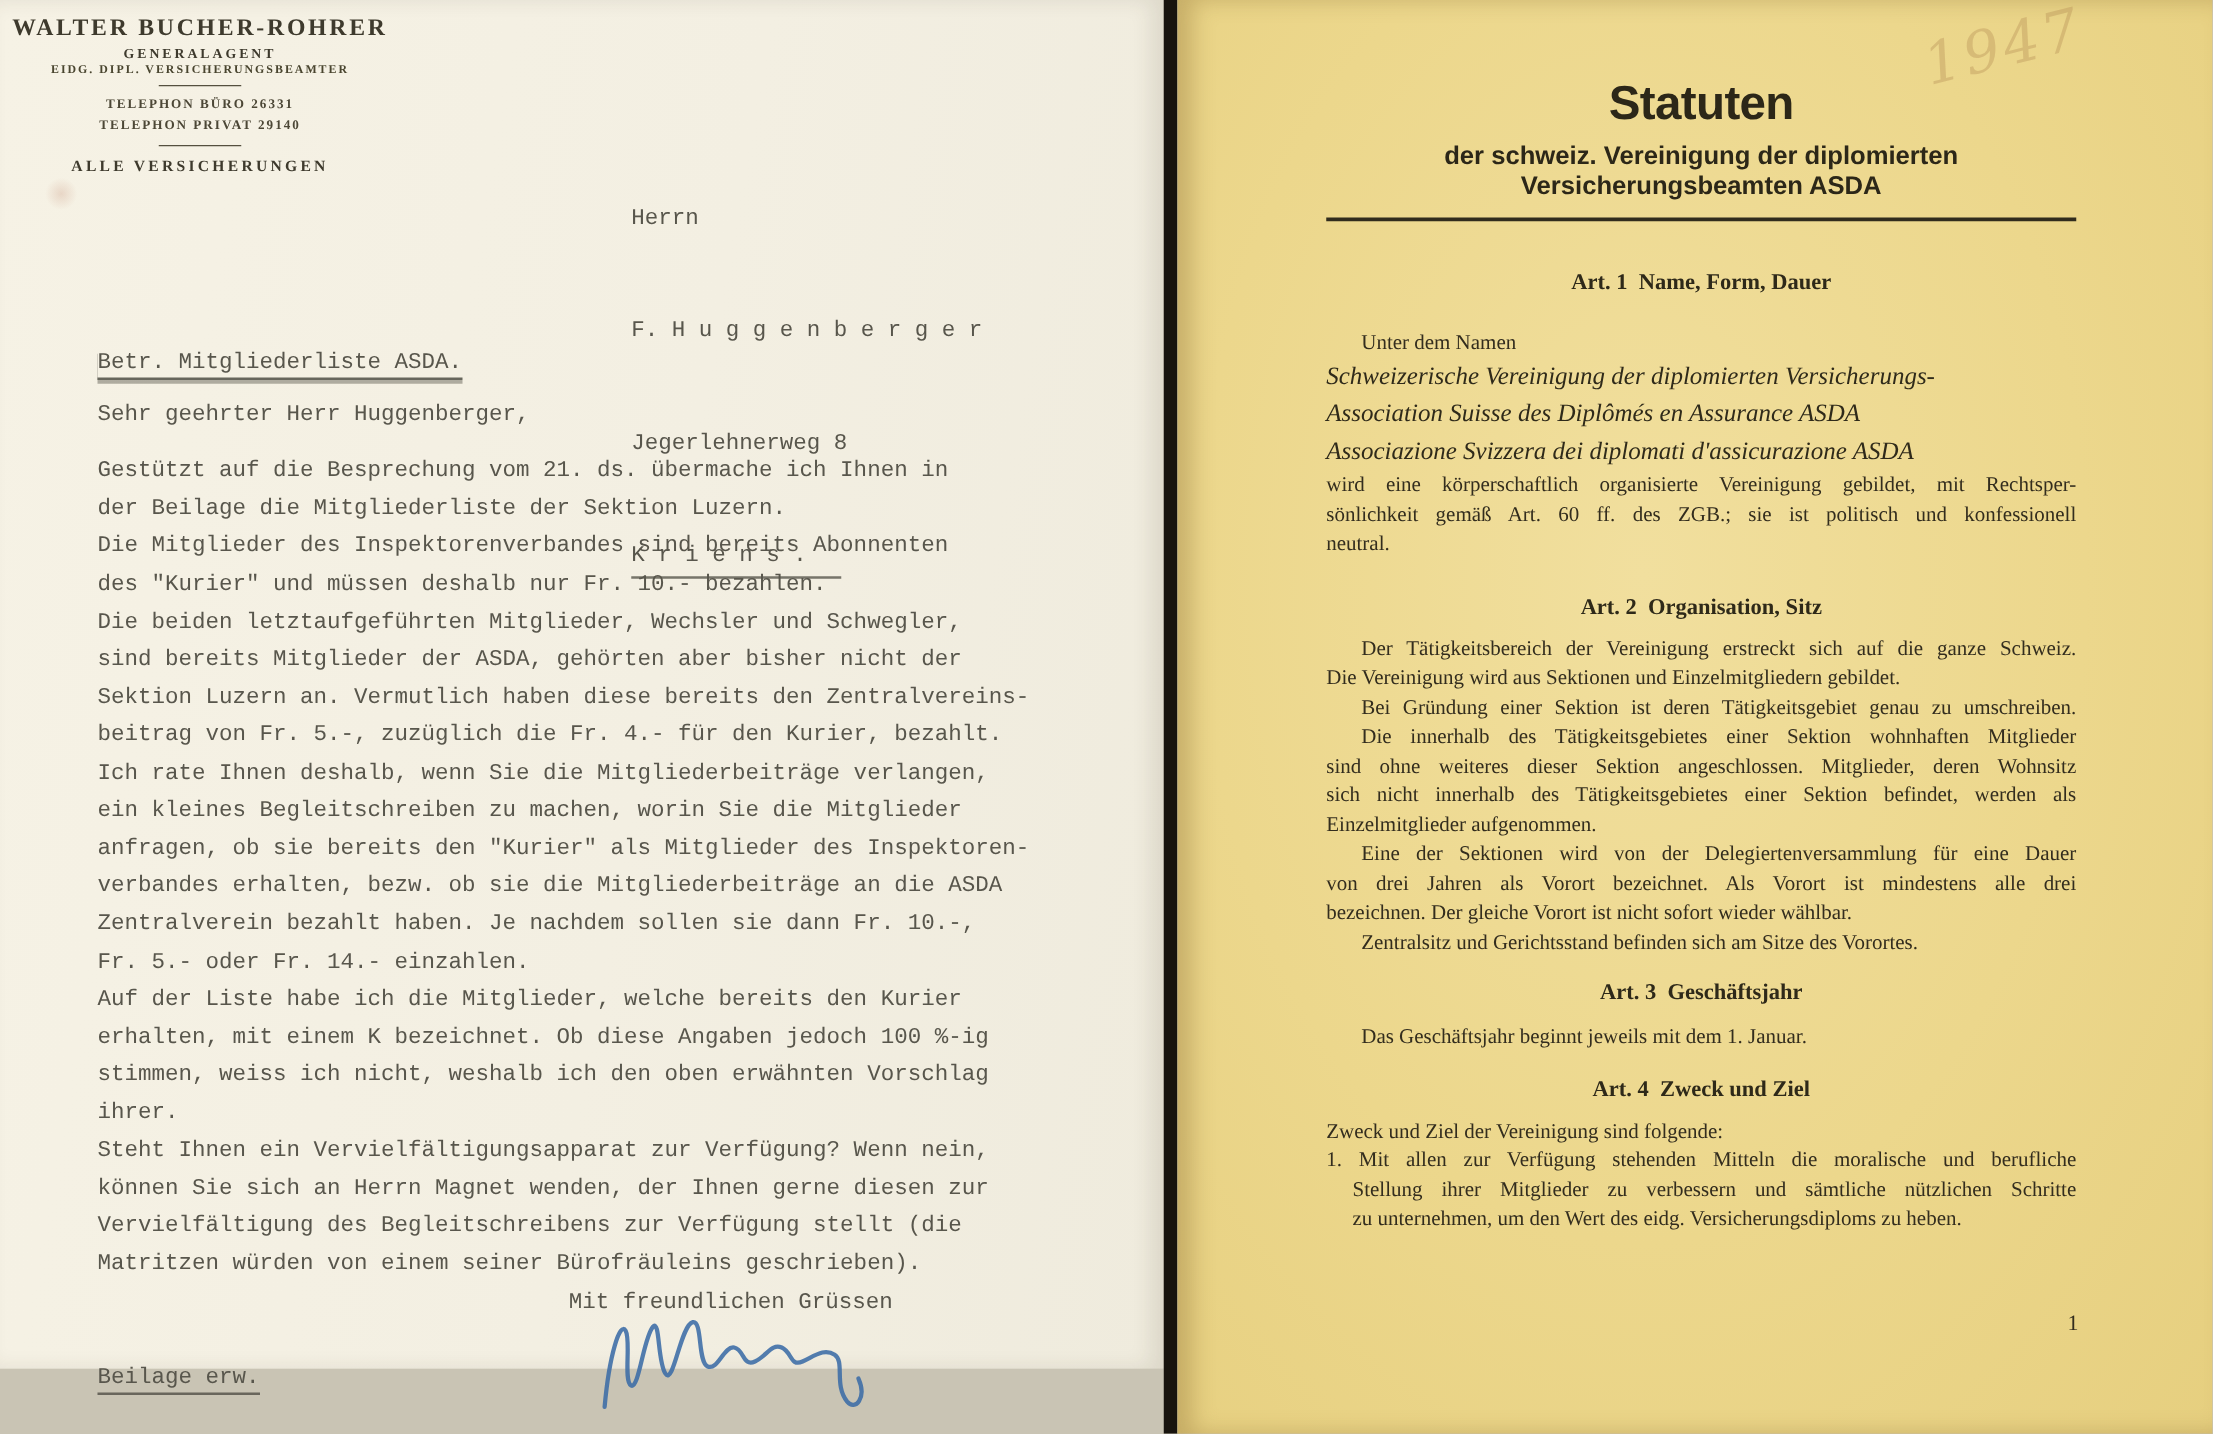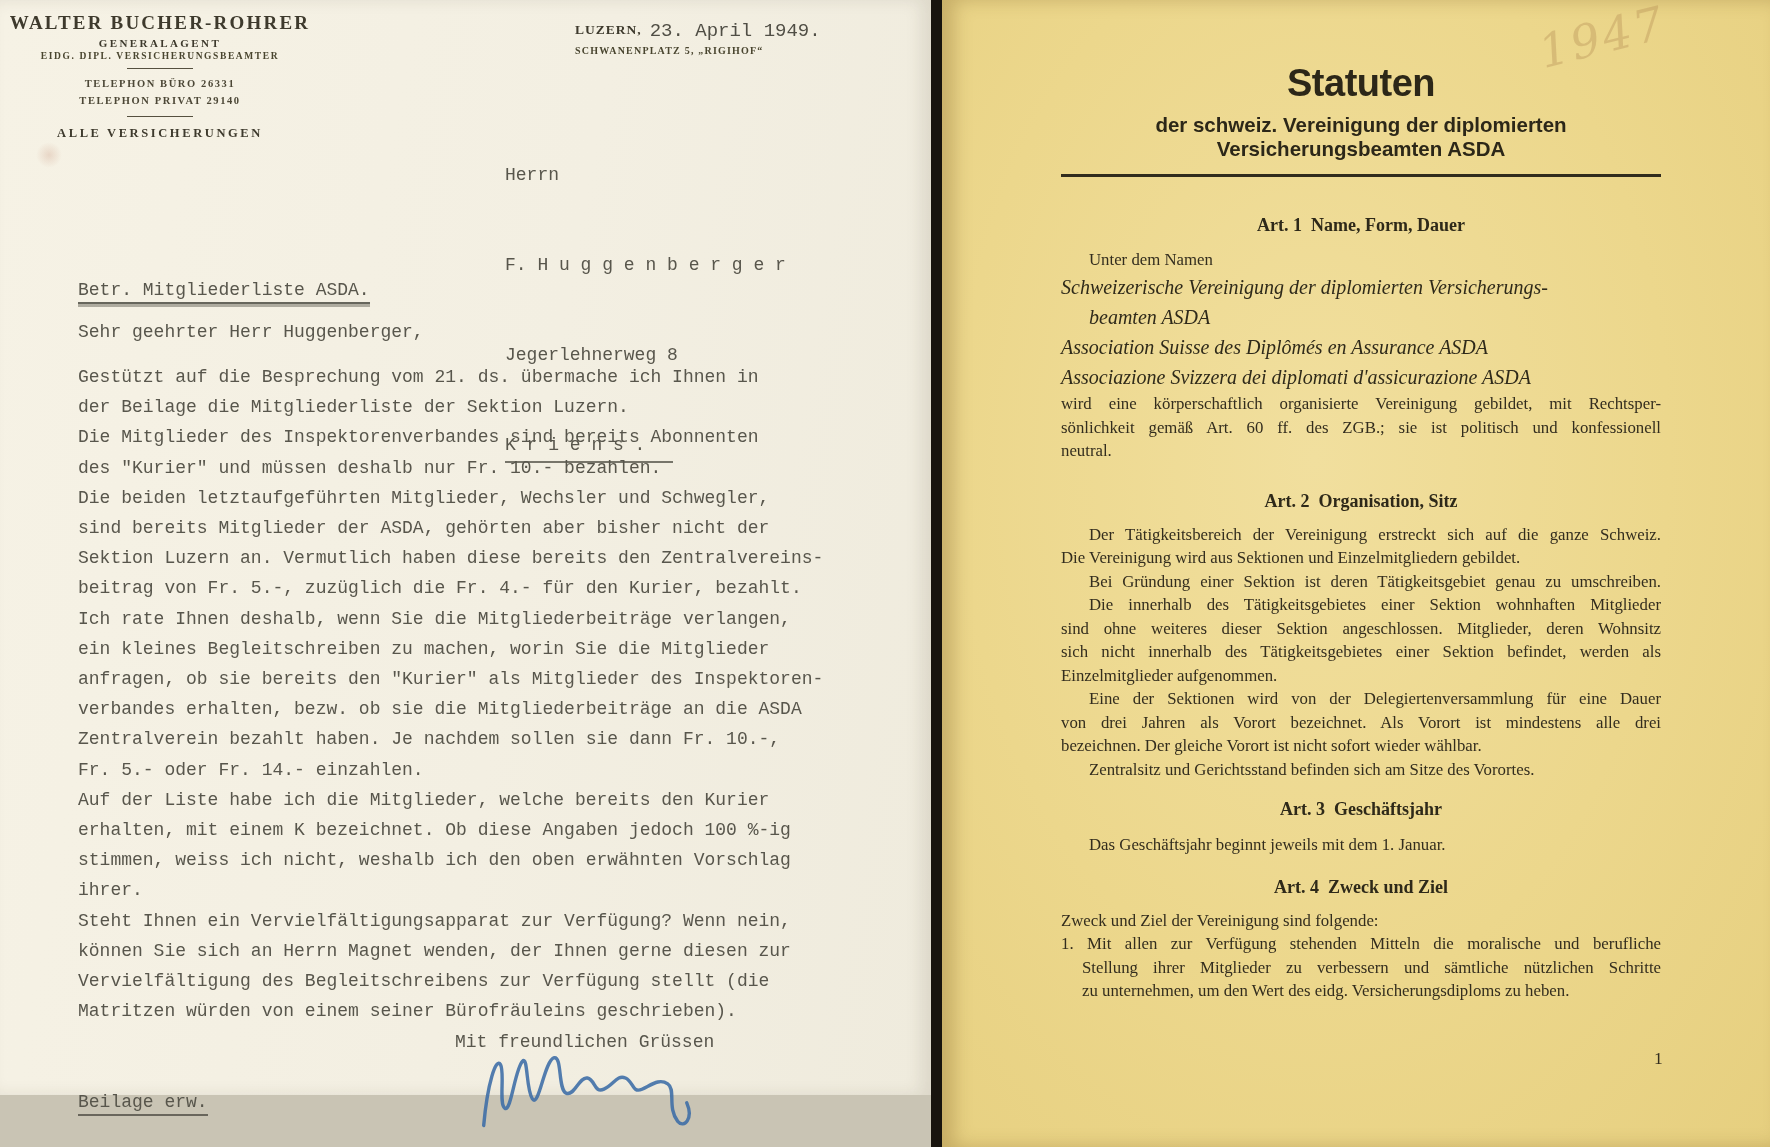"LUZERN, 23. April 1949." div.dateline { html: <div> <span>LUZERN,</span><span>23. April 1949.</span> <div>SCHWANENPLATZ 5, „RIGIHOF“</div> </div> -> none }
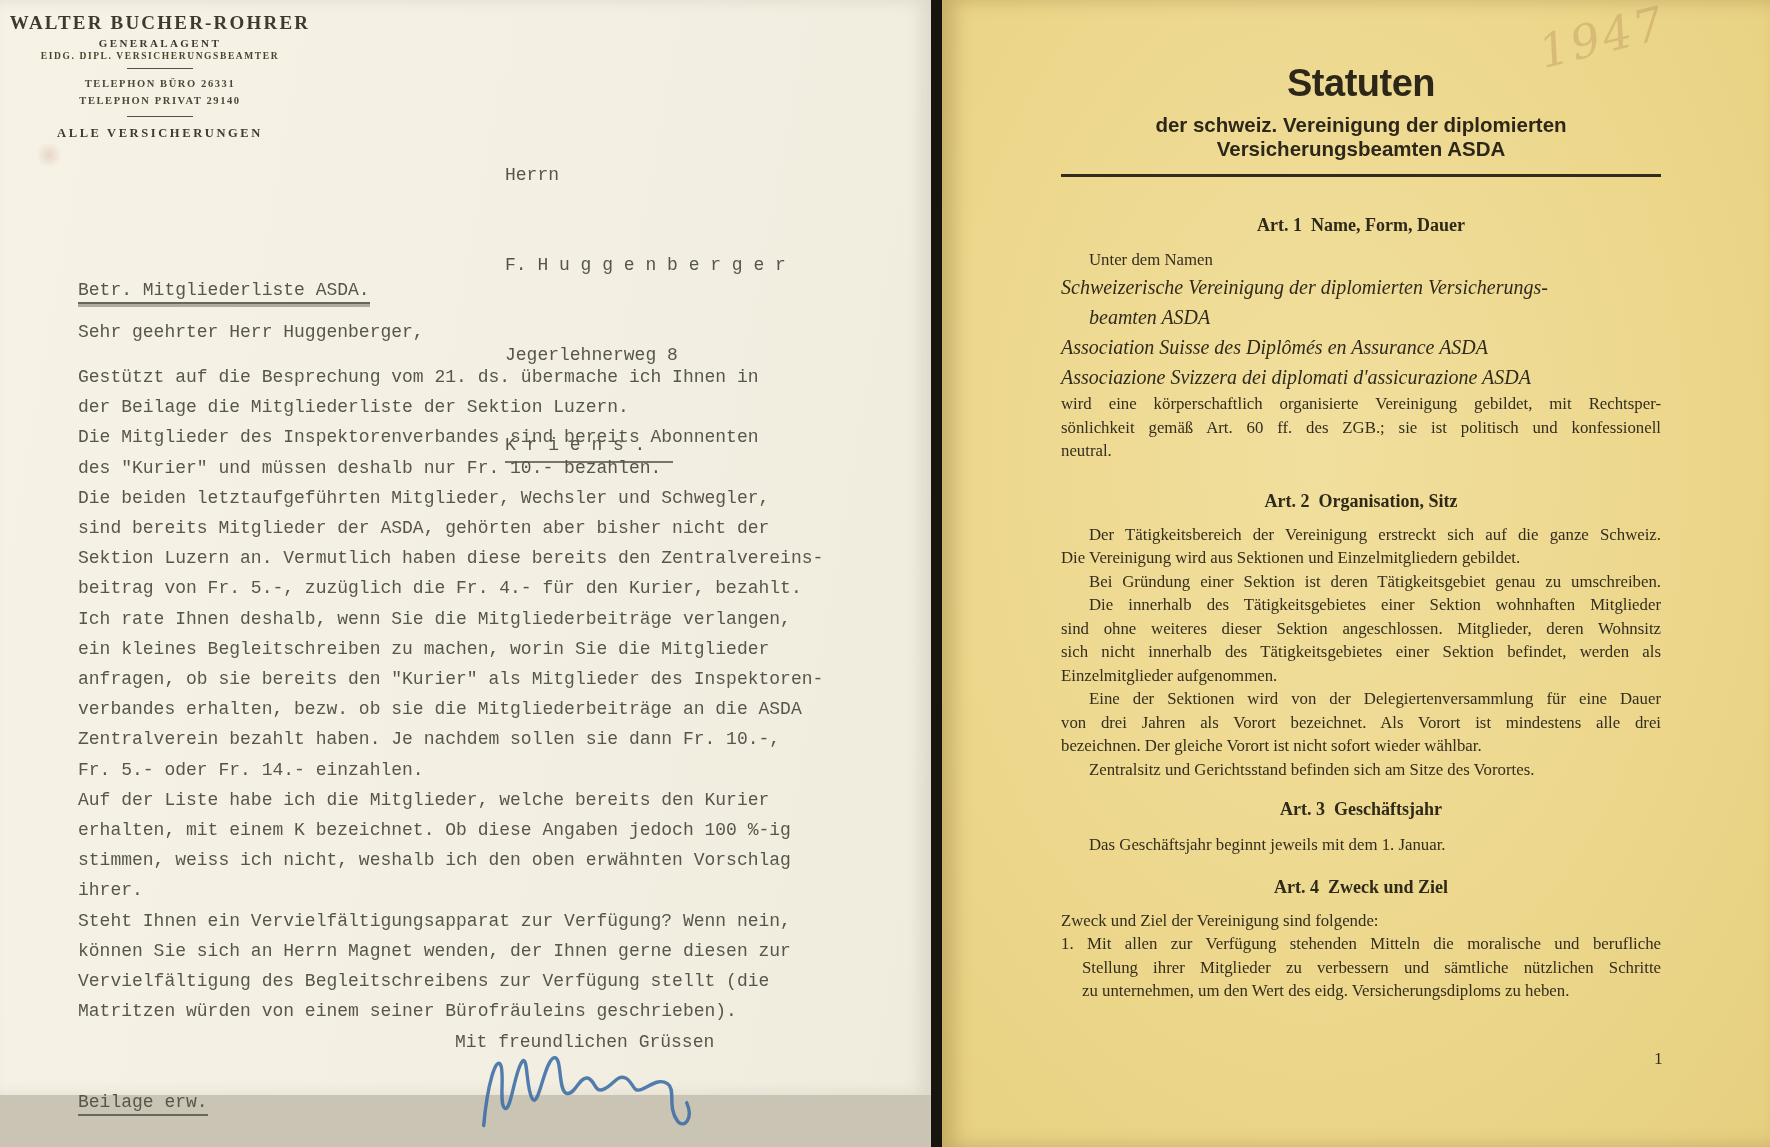"Art. 1 Name, Form, Dauer" .h0 { margin-bottom: 10px -> 24px }
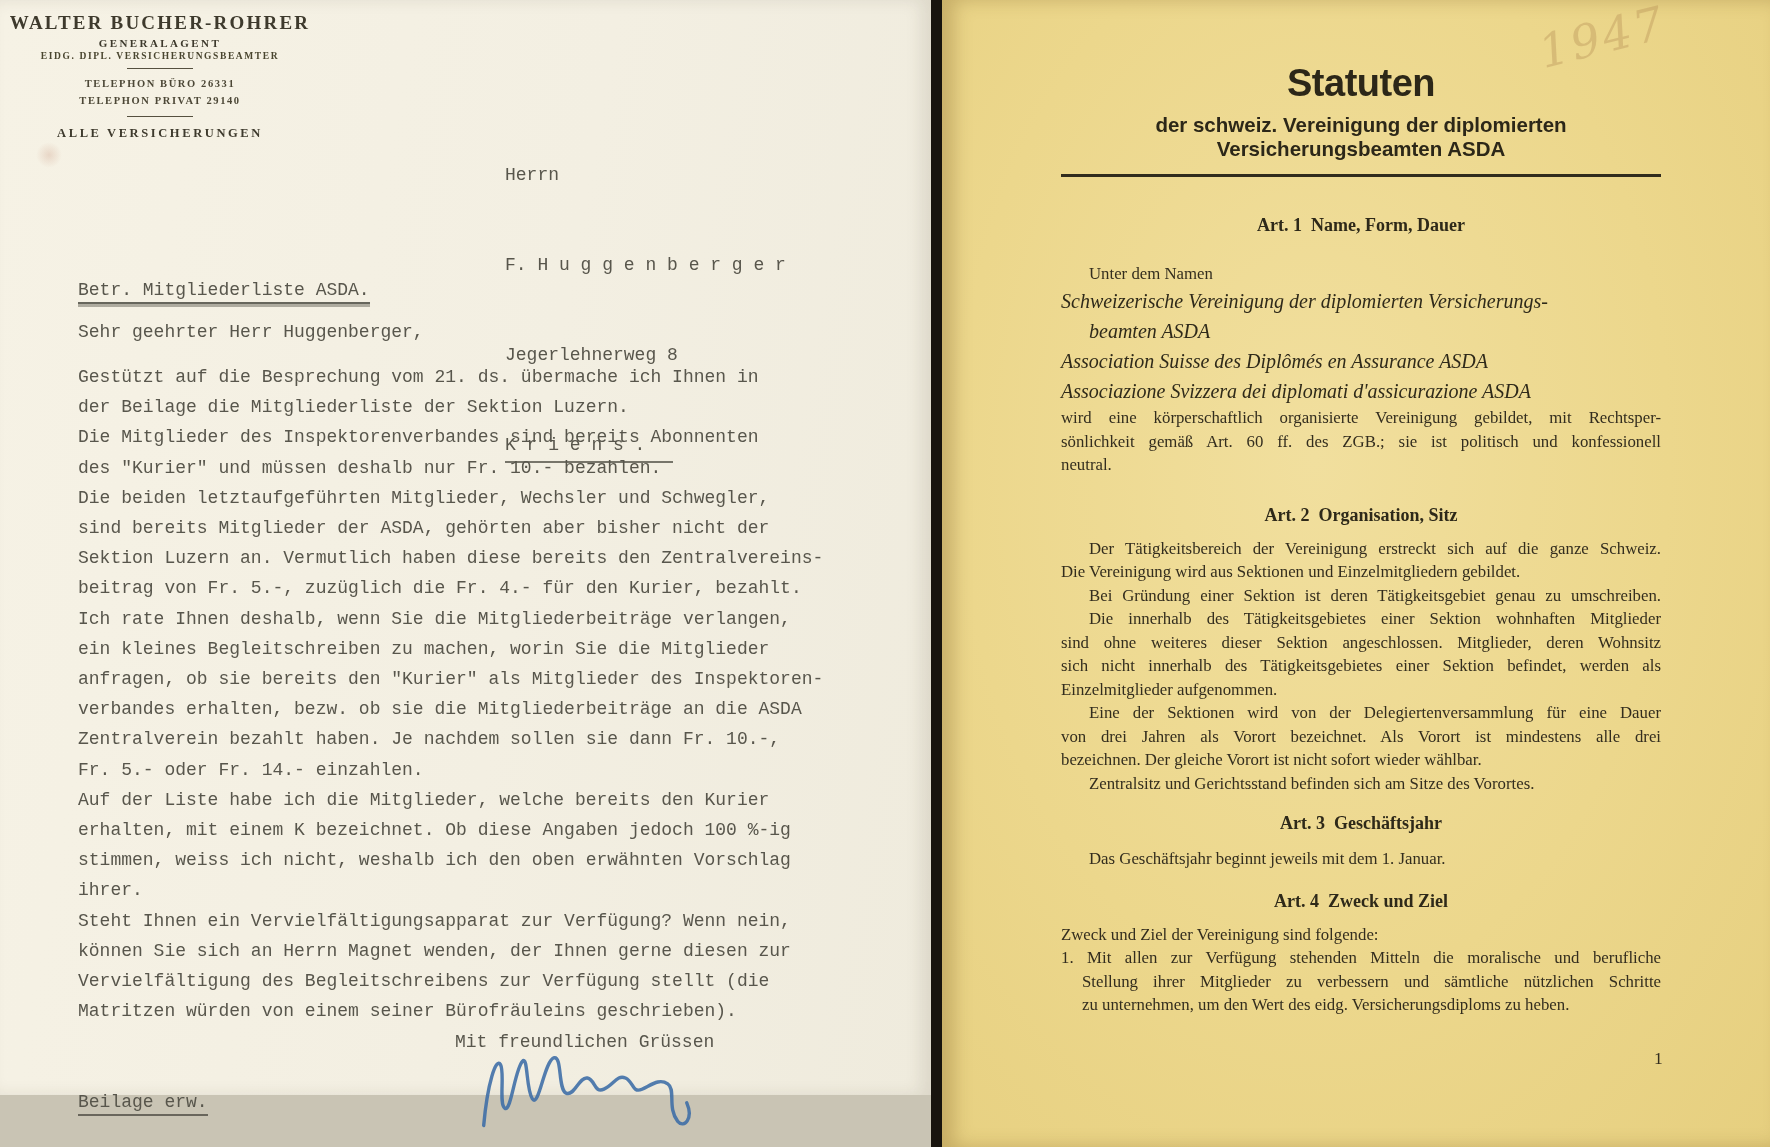"beamten ASDA" div.pline { html: <div>beamten ASDA</div> -> none }
